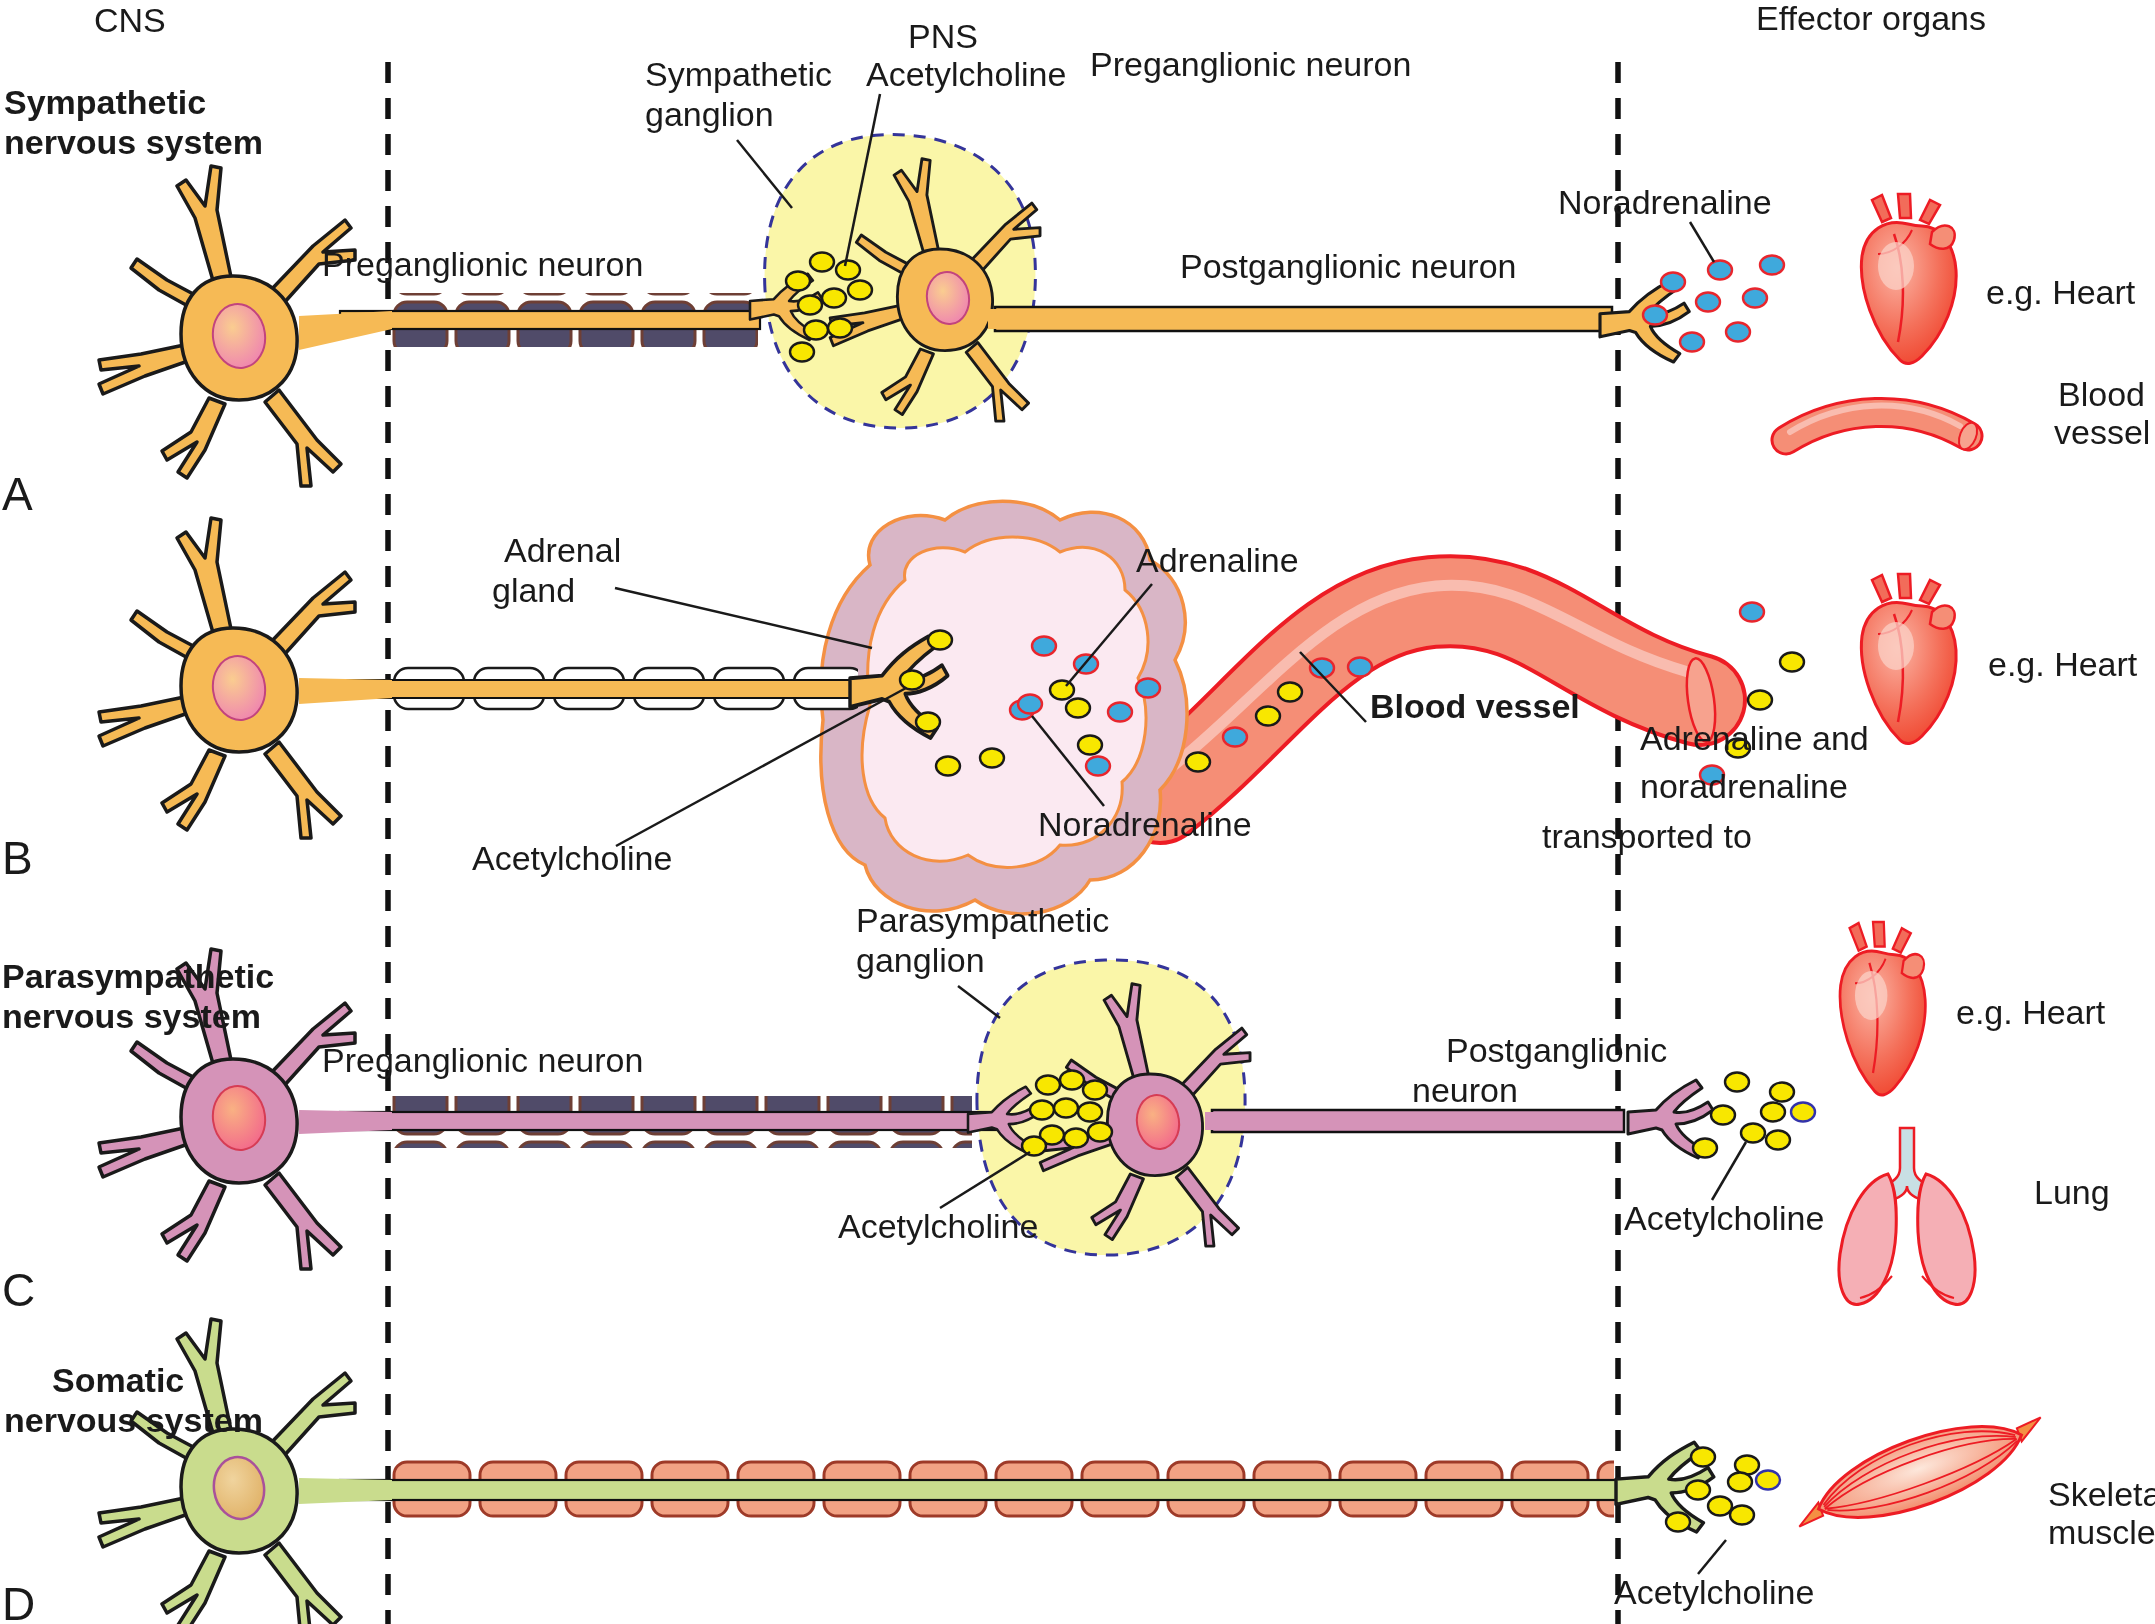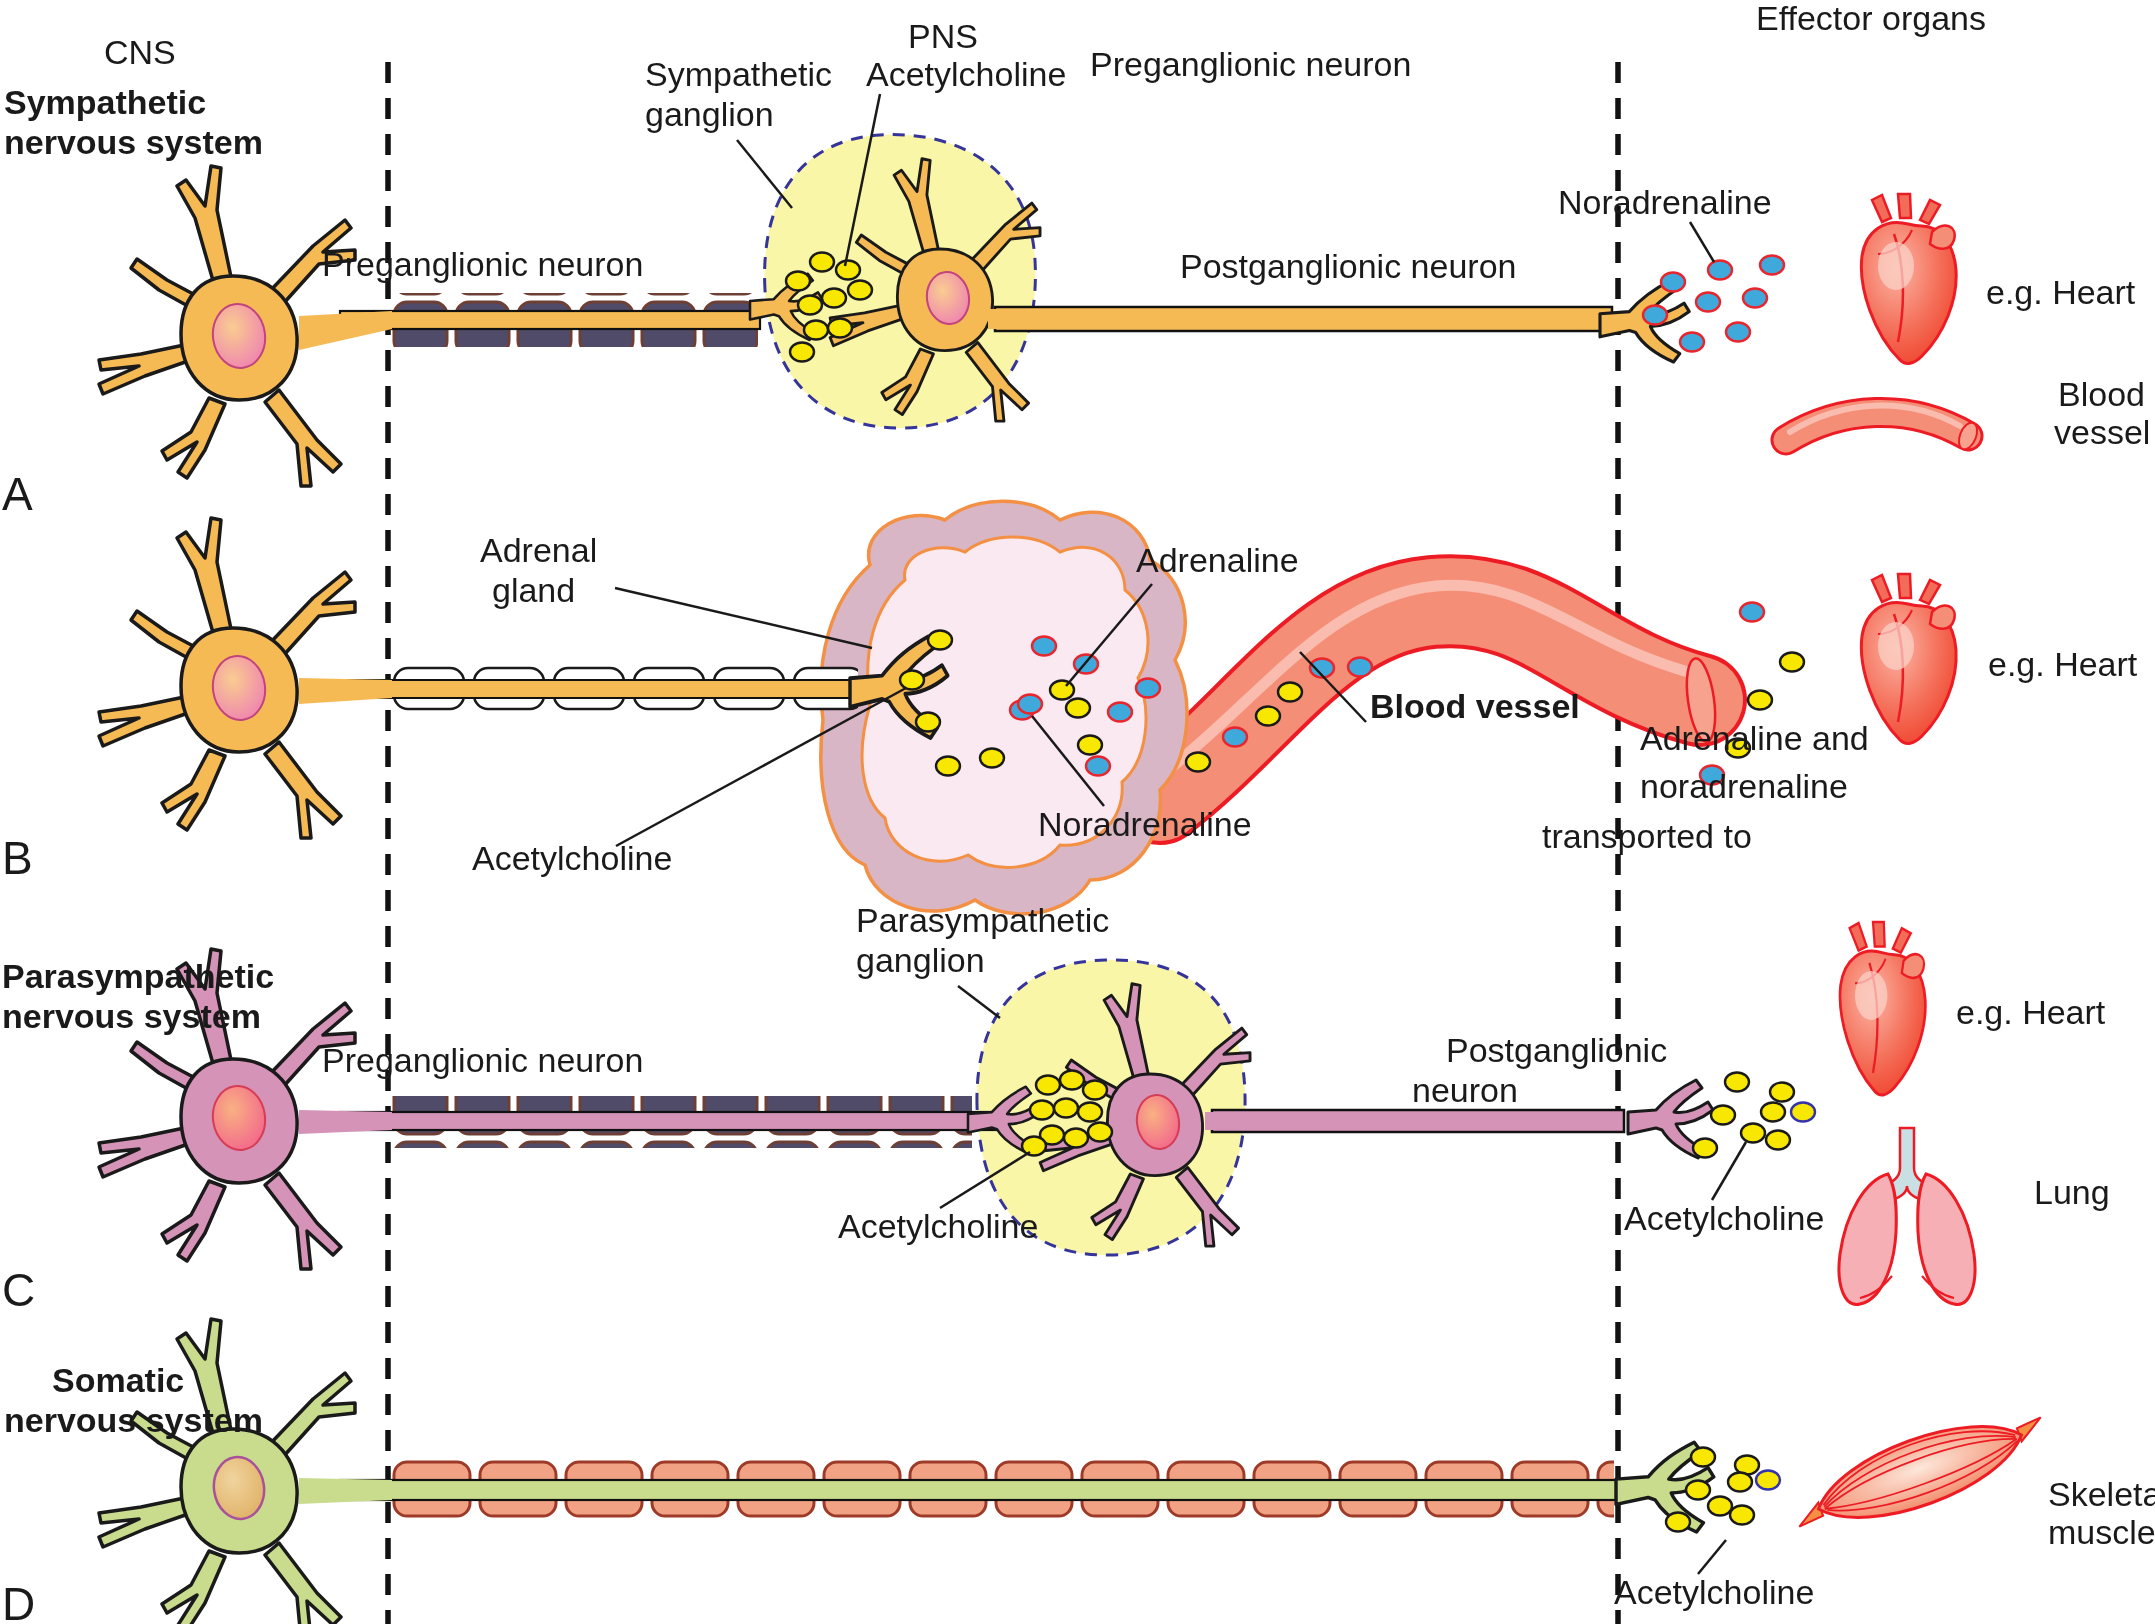"CNS" div.lbl { left: 104px -> 94px; margin-top: 32px -> none }
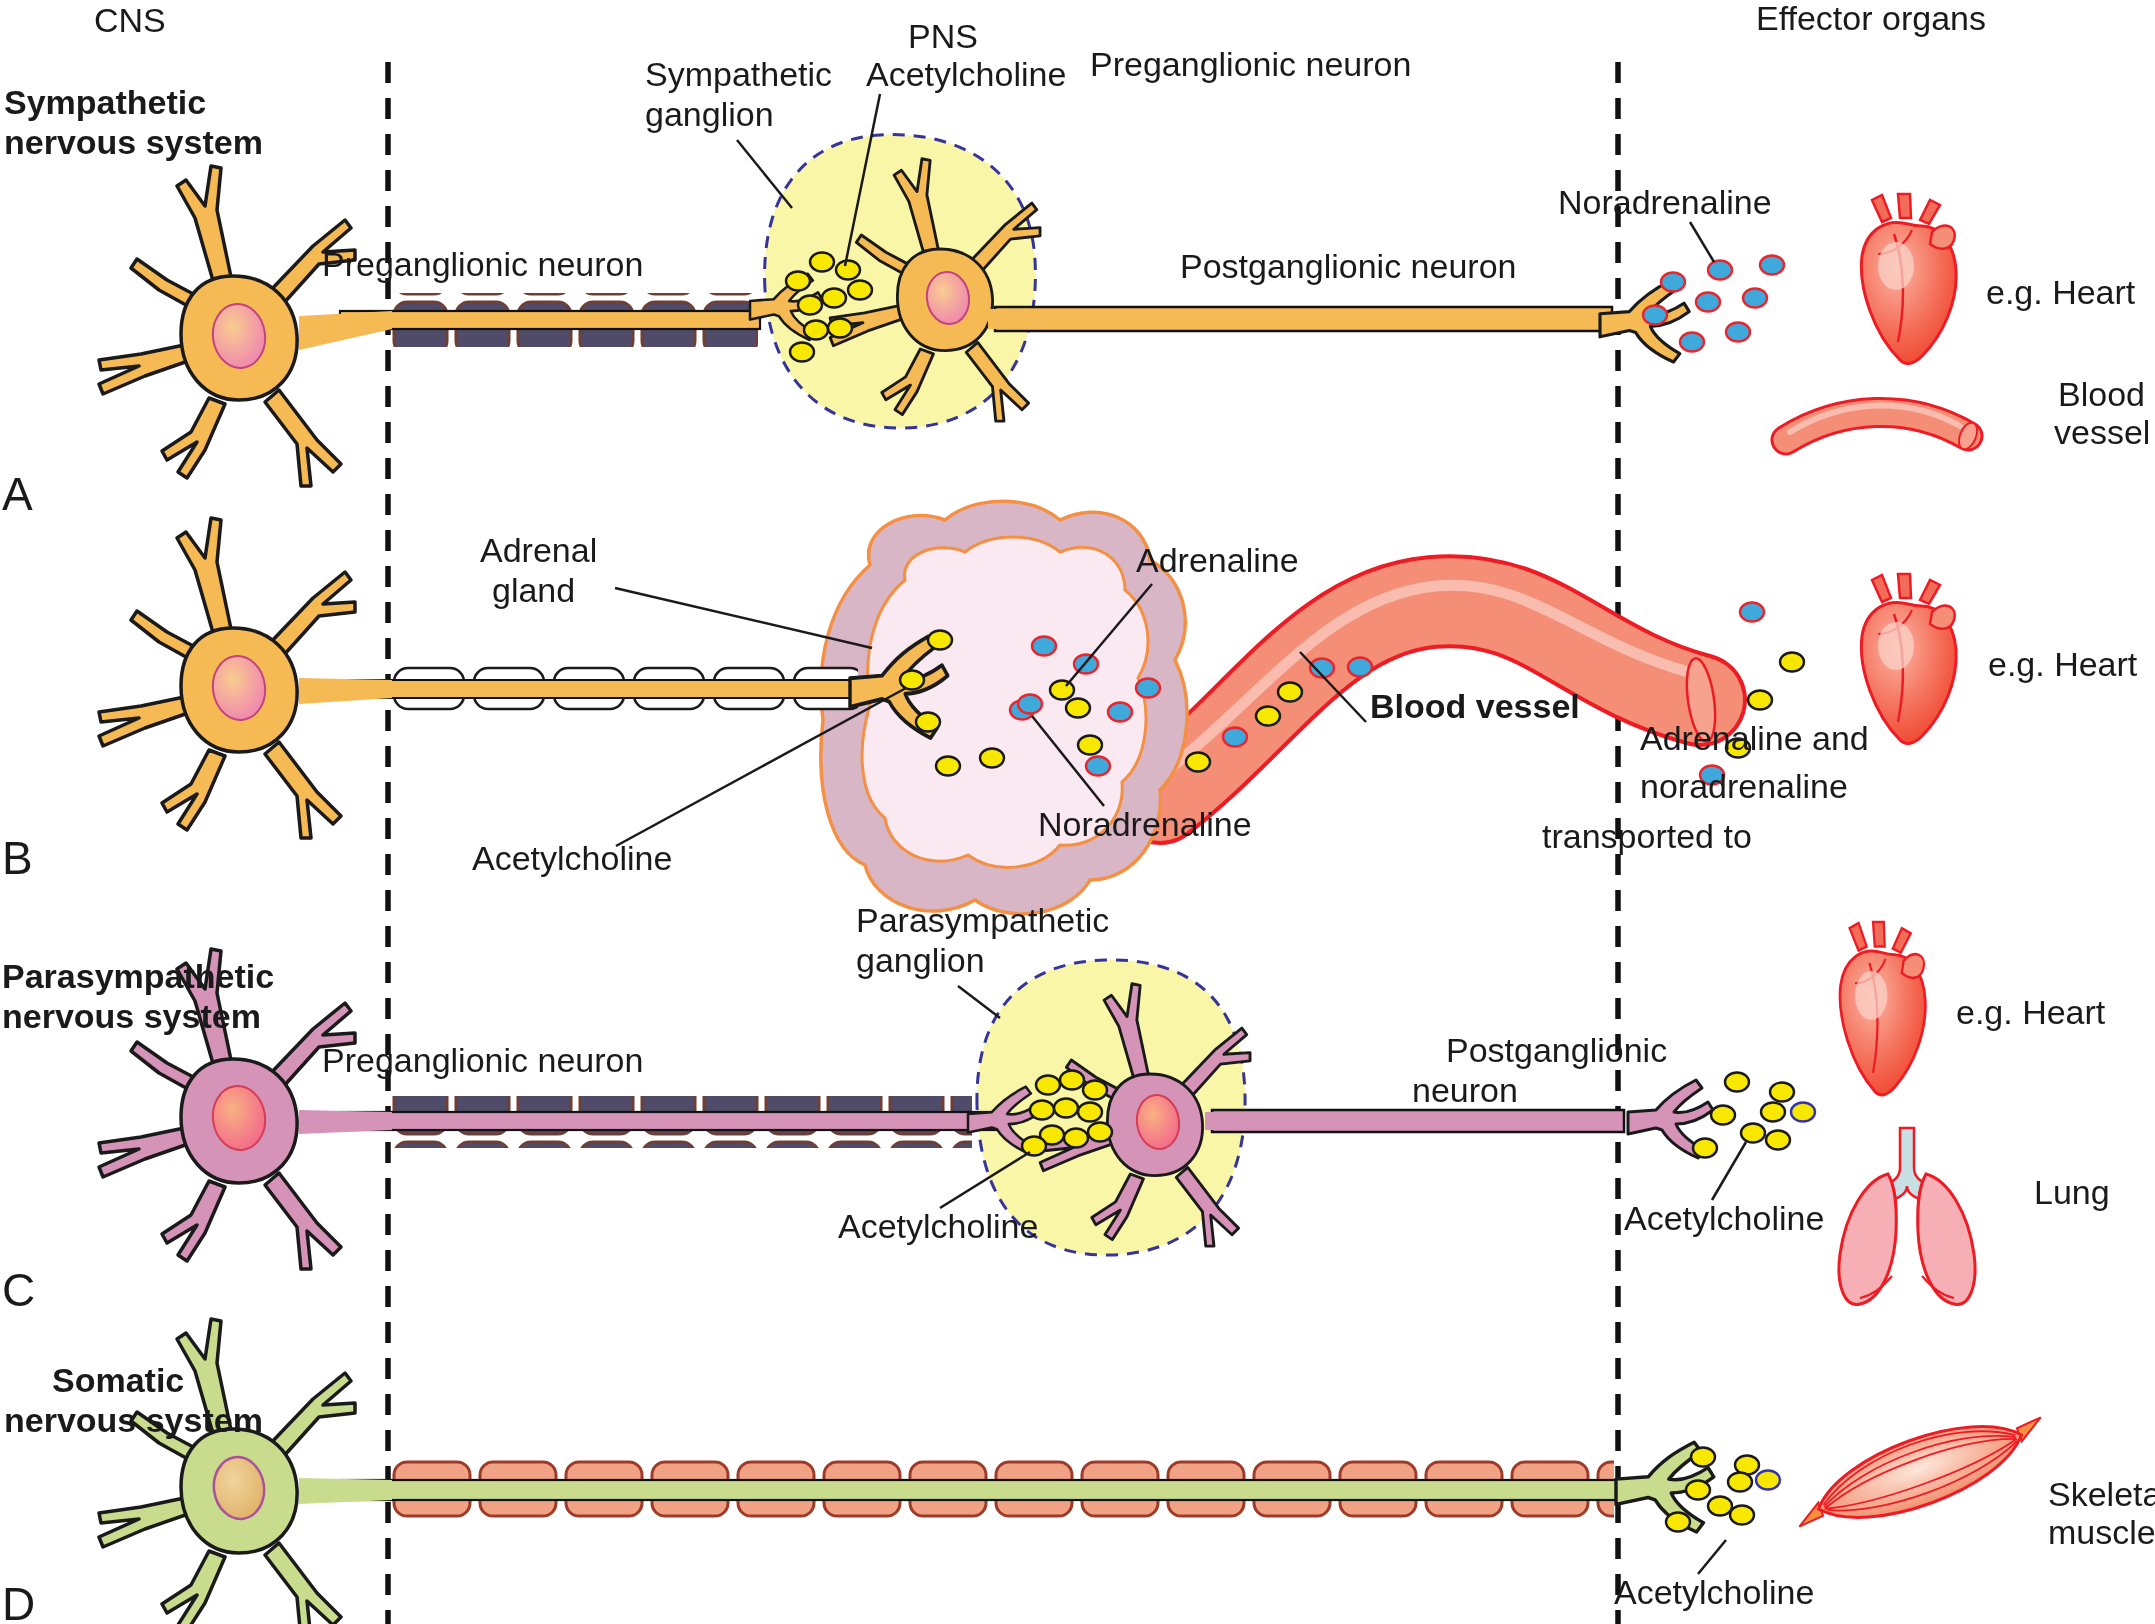"Adrenal" div.lbl { left: 480px -> 504px }
